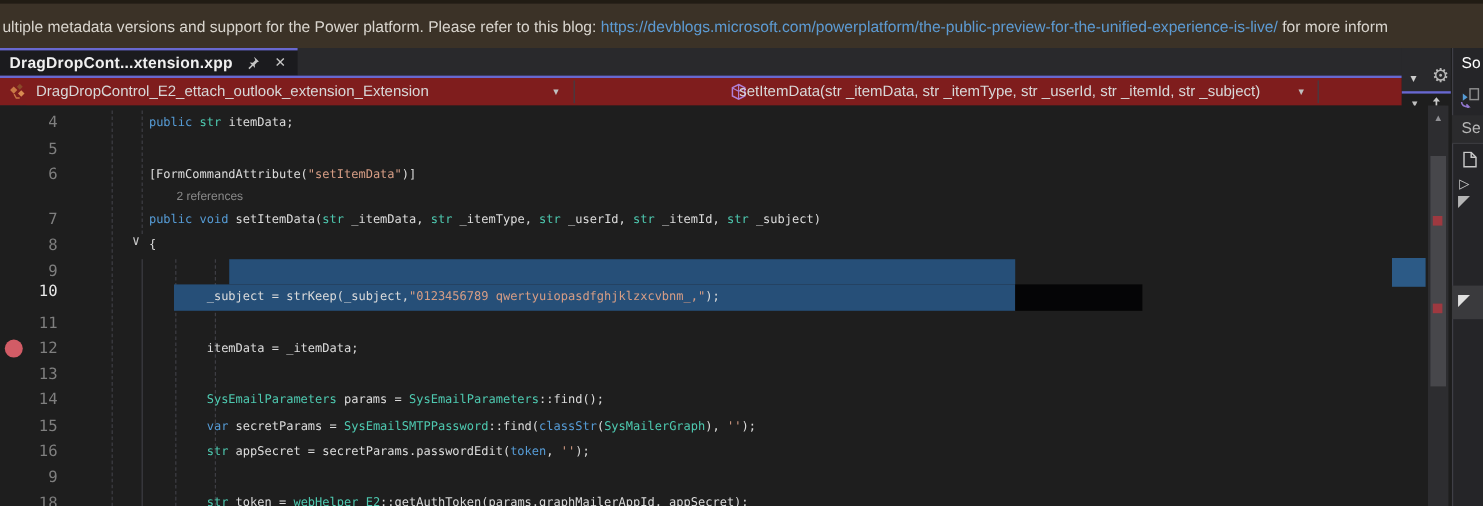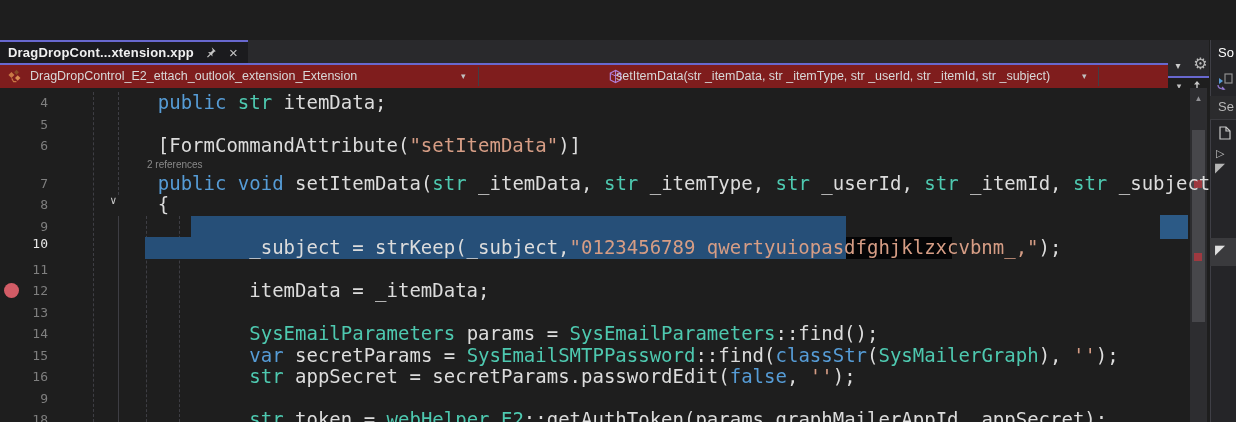"ultiple metadata versions and support" div.abs { html: none -> <div><span>ultiple metadata versions and support for the Power platform. Please refer to this blog: </span><a>https://devblogs.microsoft.com/powerplatform/the-public-preview-for-the-unified-experience-is-live/</a><span> for more inform</span></div> }
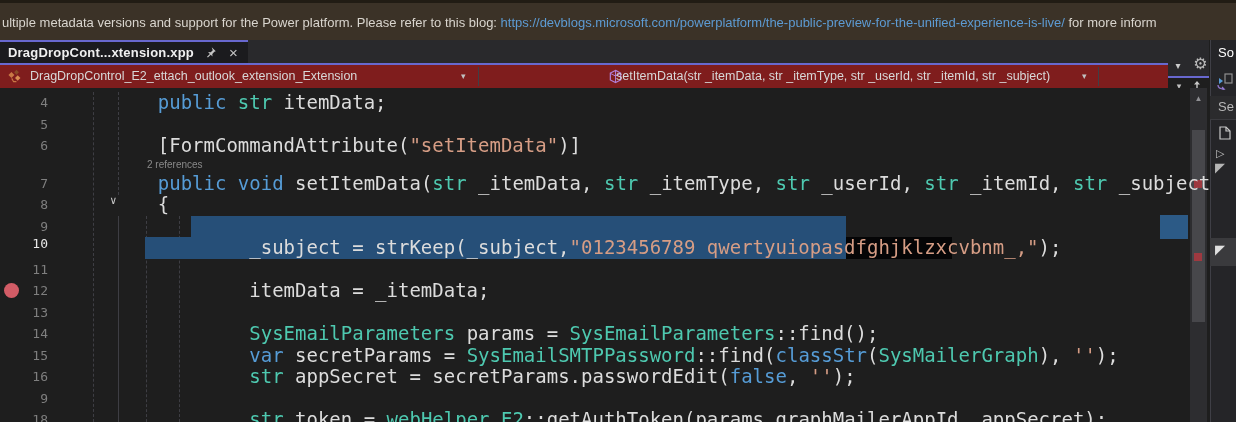"public str itemData;" .codeline { font-size: 19px -> 10px; left: 112px -> 100px }
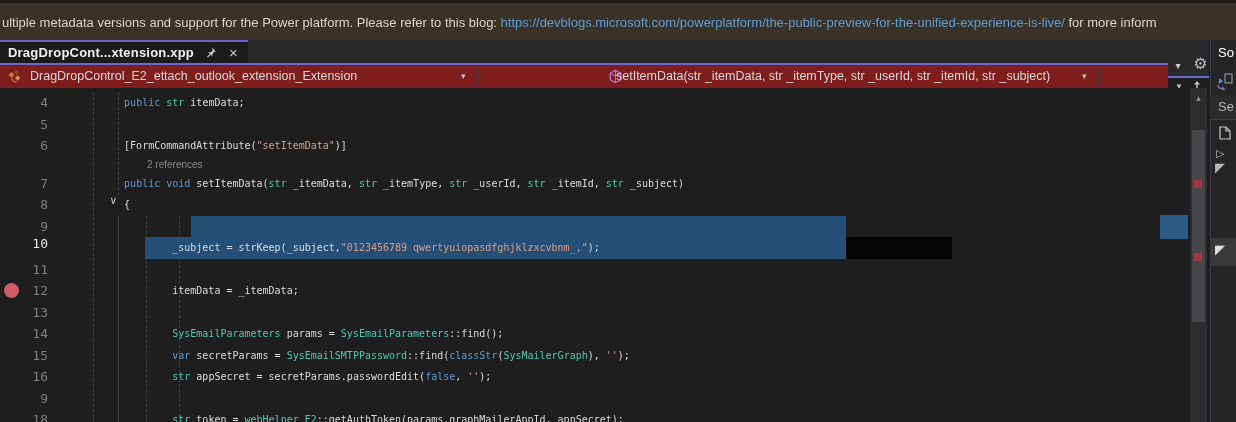"false" span.tk-kw { text: false -> token }
